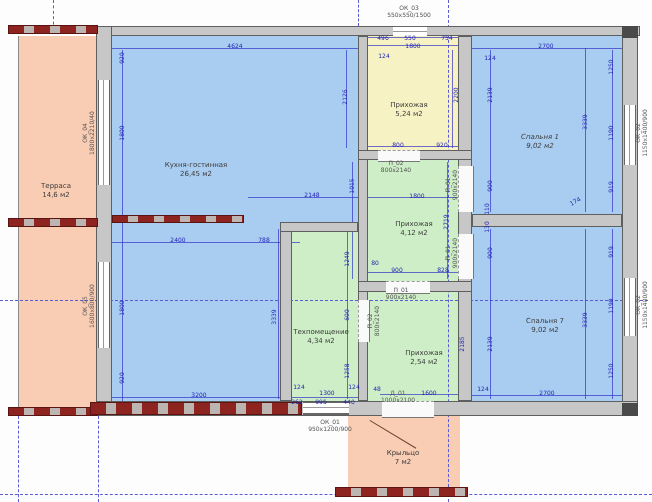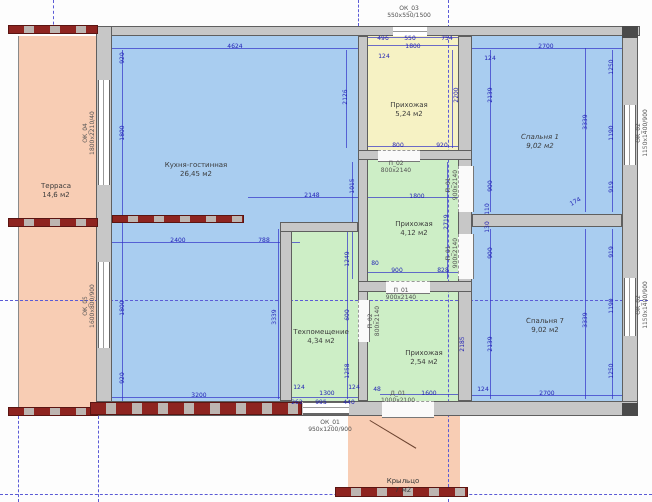"Крыльцо" div.room-label { top: 486px -> 458px }
